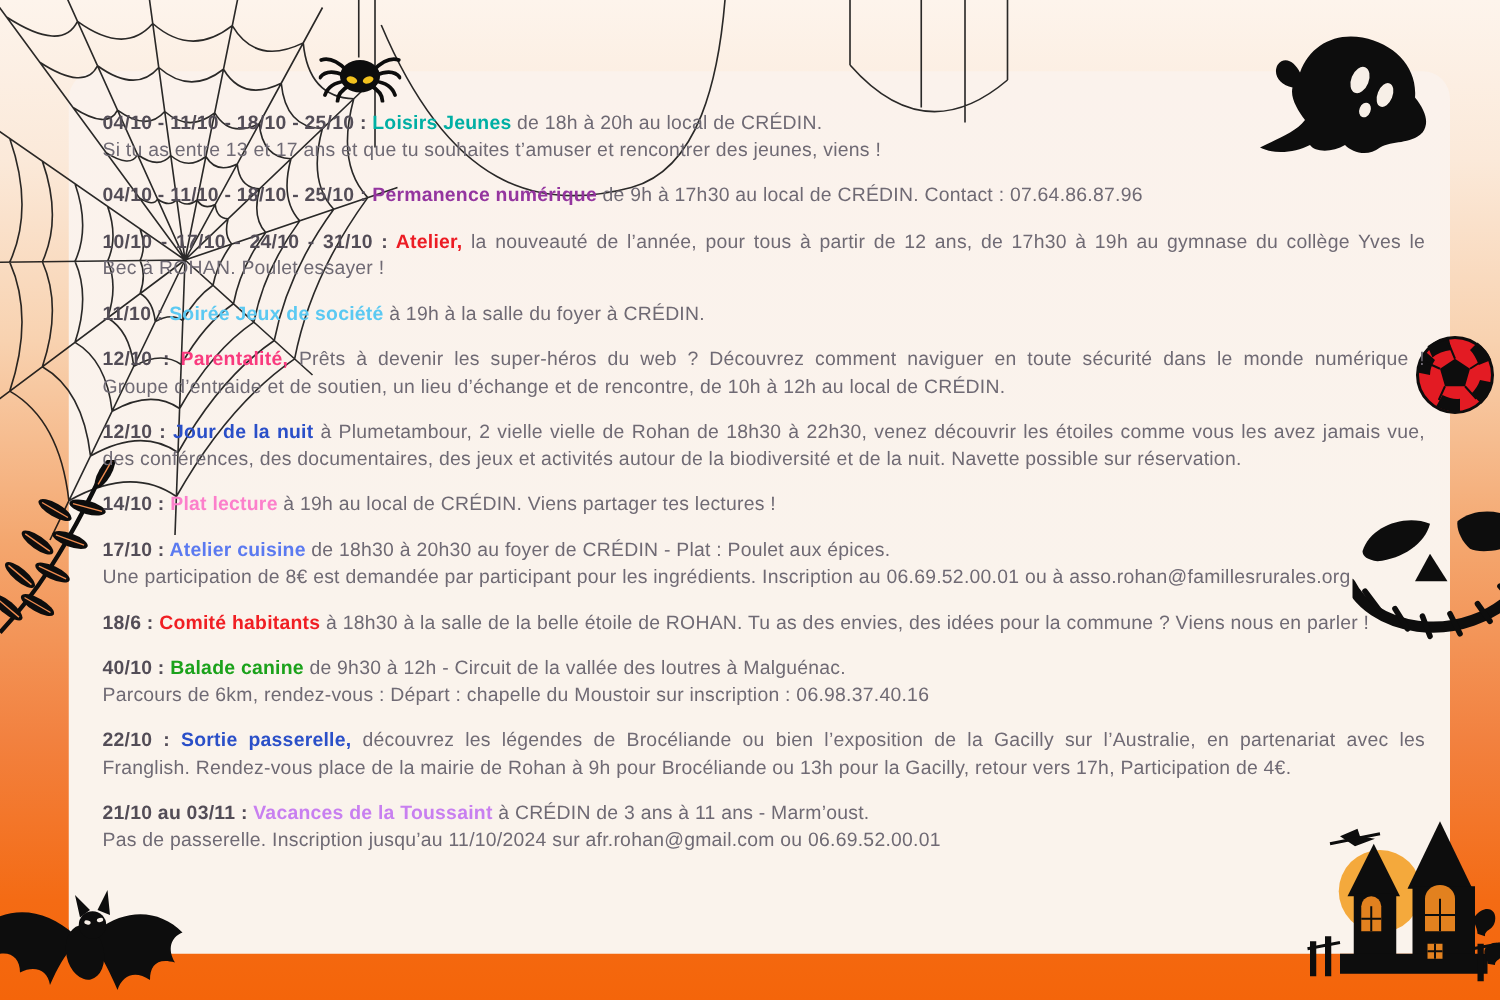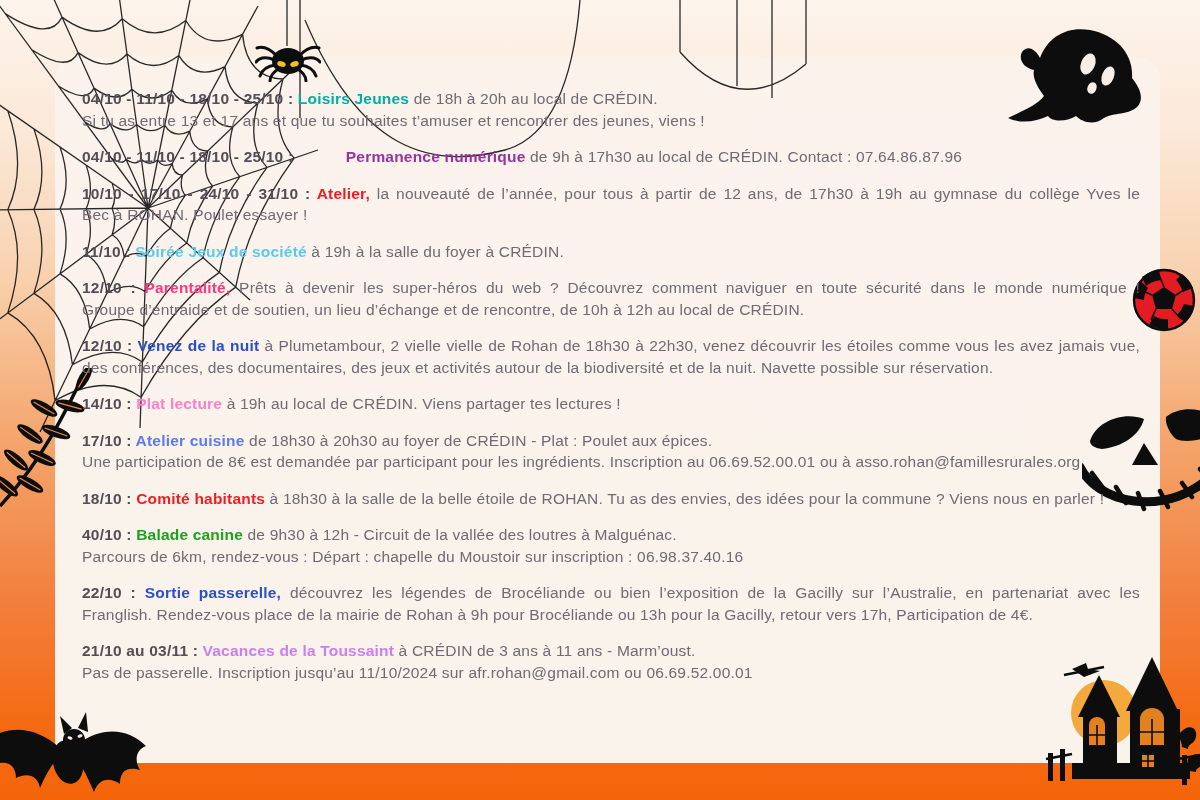"Permanence numérique" span.etitle { margin-left: 48px -> none }
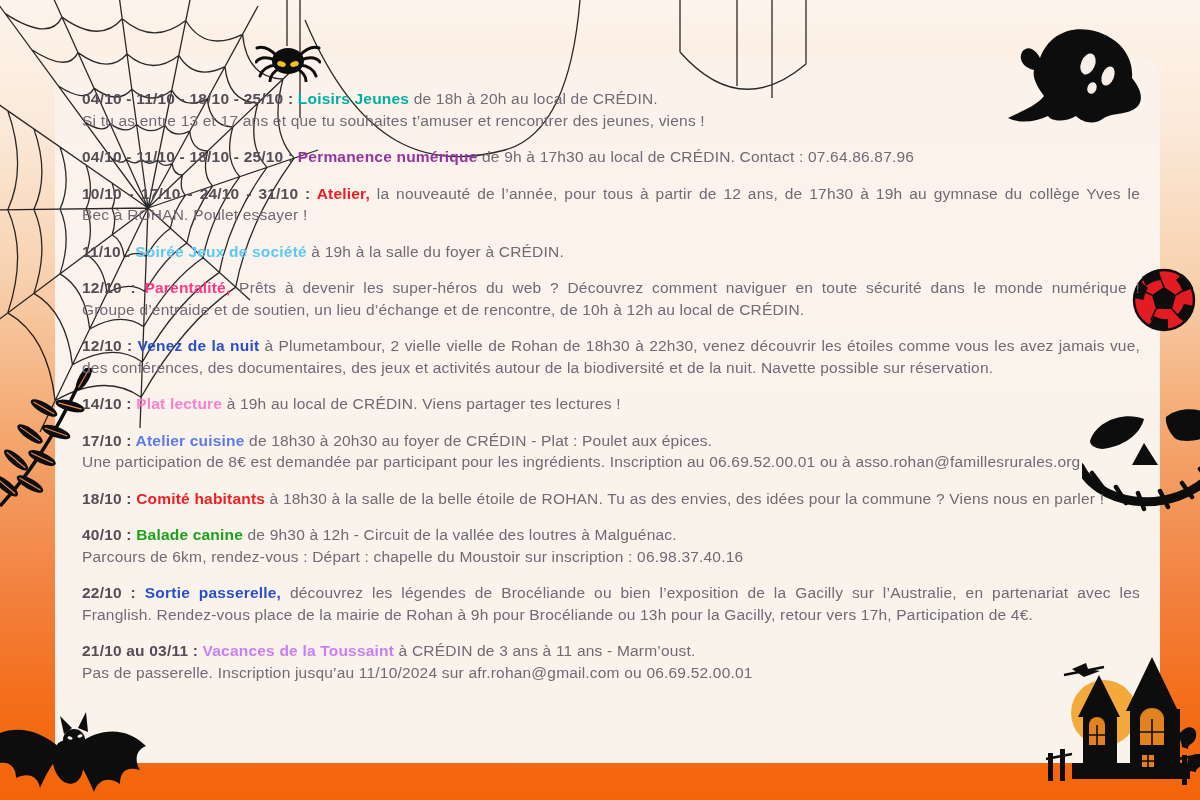"Venez de la nuit" span.etitle { text: Venez -> Jour }
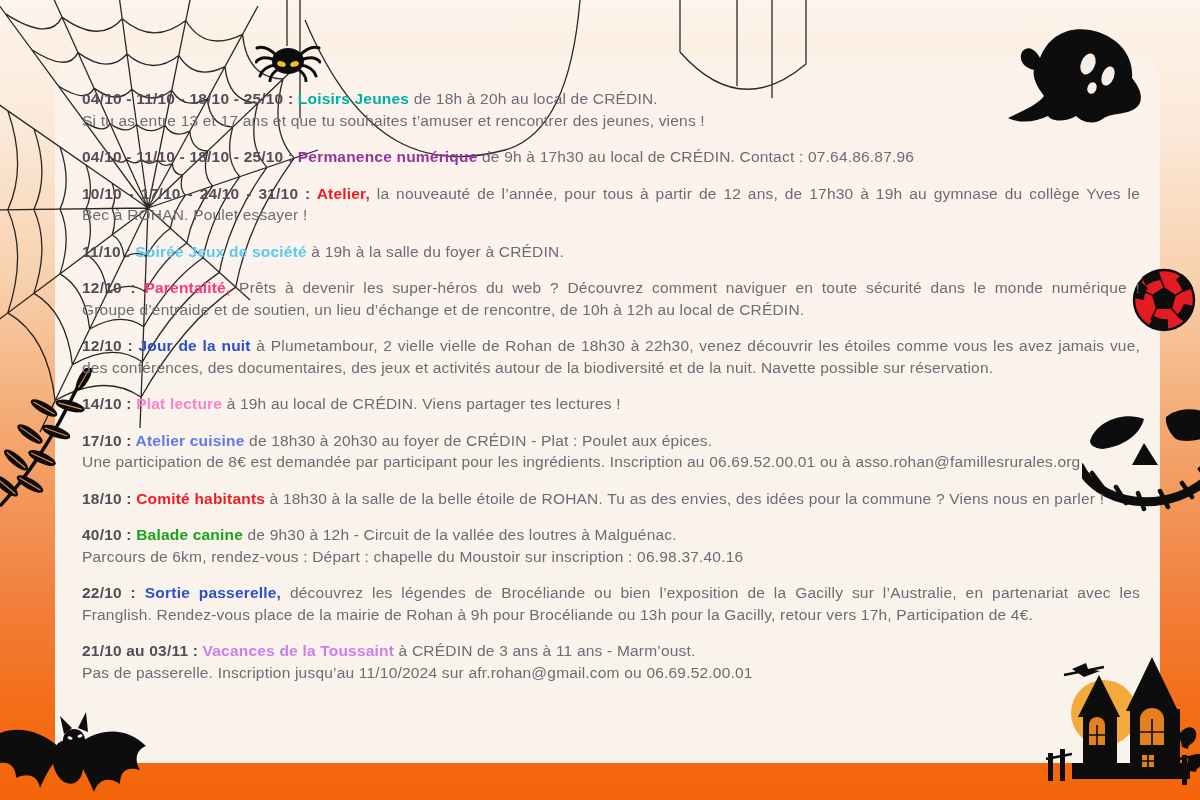"18/10 :" span.date { text: 18/10 -> 18/6 }
